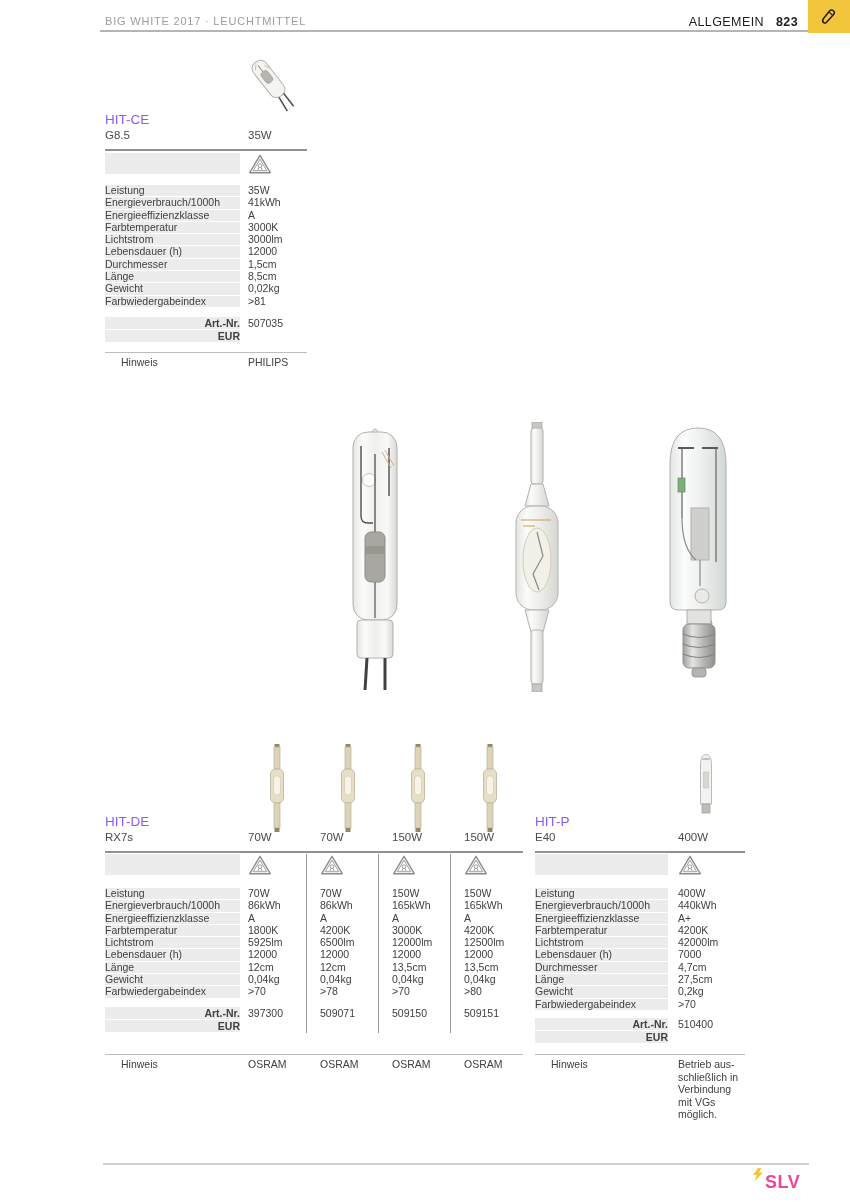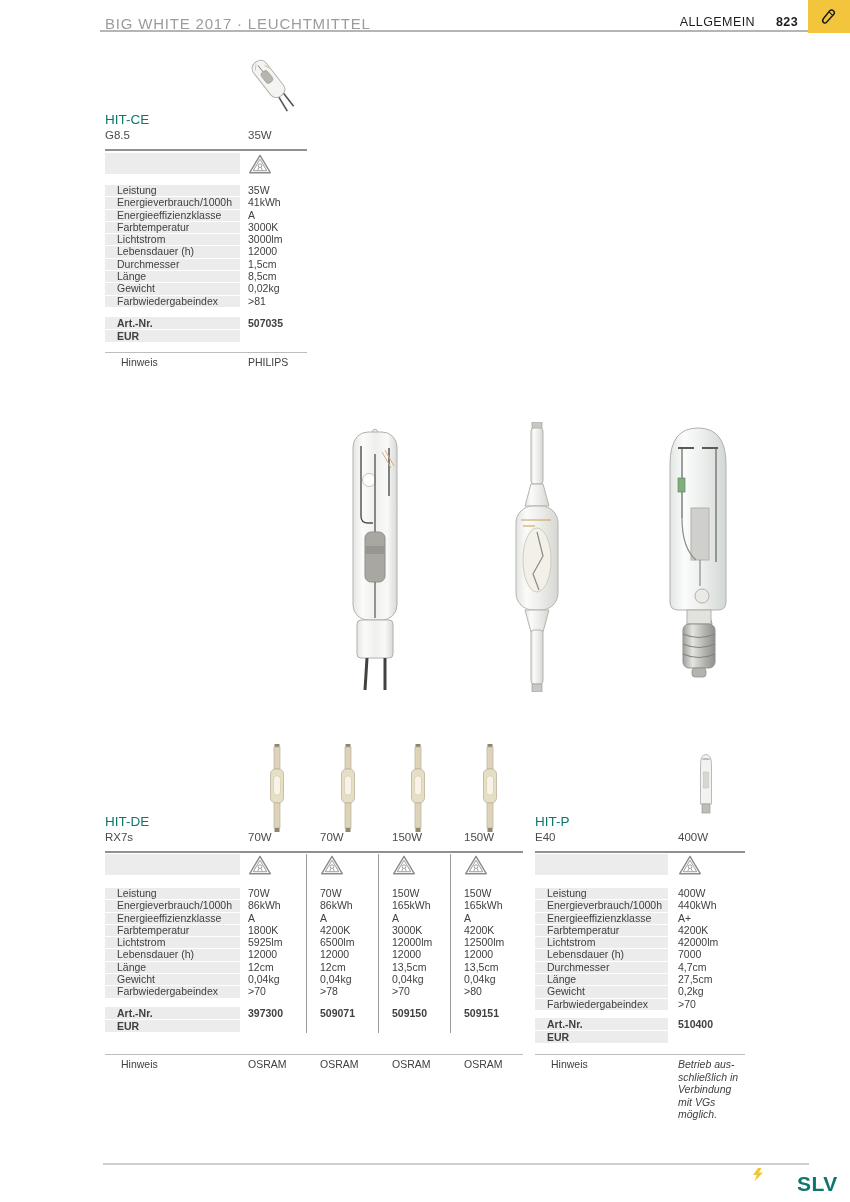"BIG WHITE 2017 · LEUCHTMITTEL" .hdr-left { font-size: 15px -> 11px }
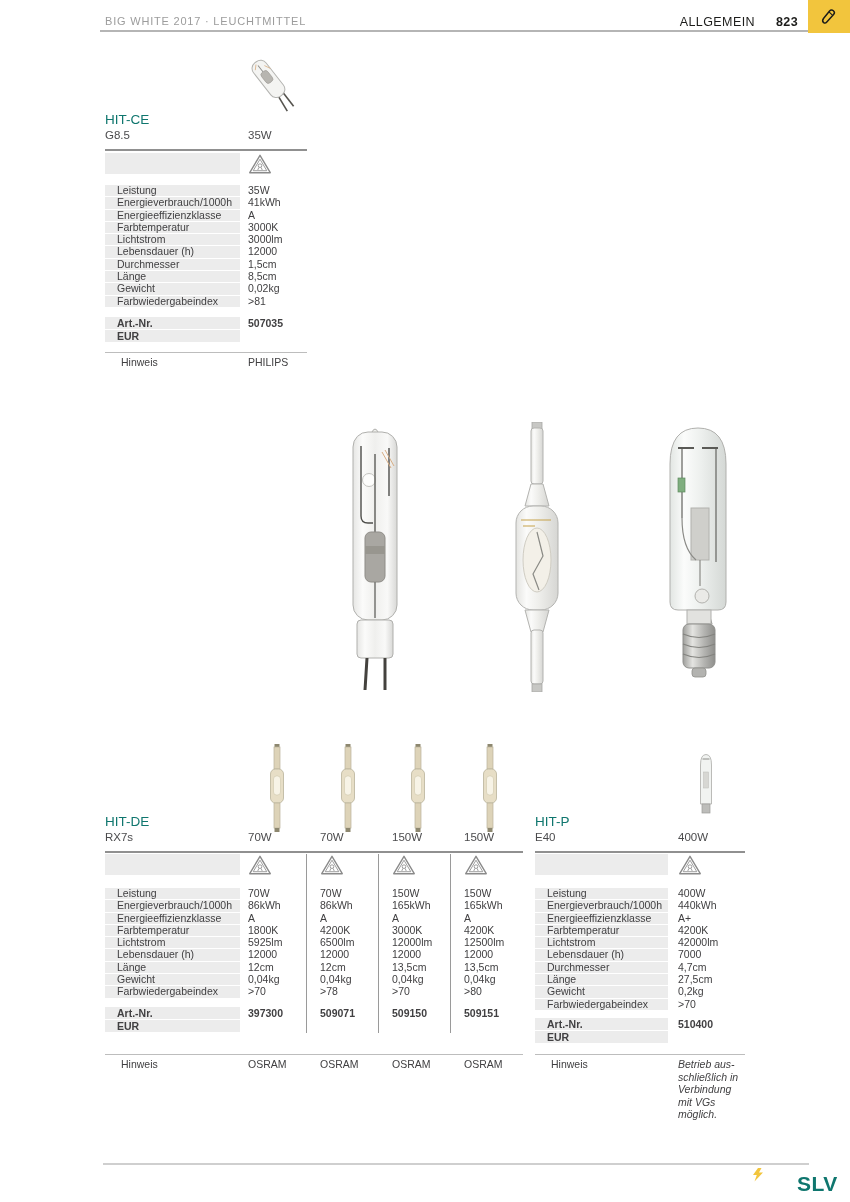"823" .hdr-right b { margin-left: 21px -> 12px }
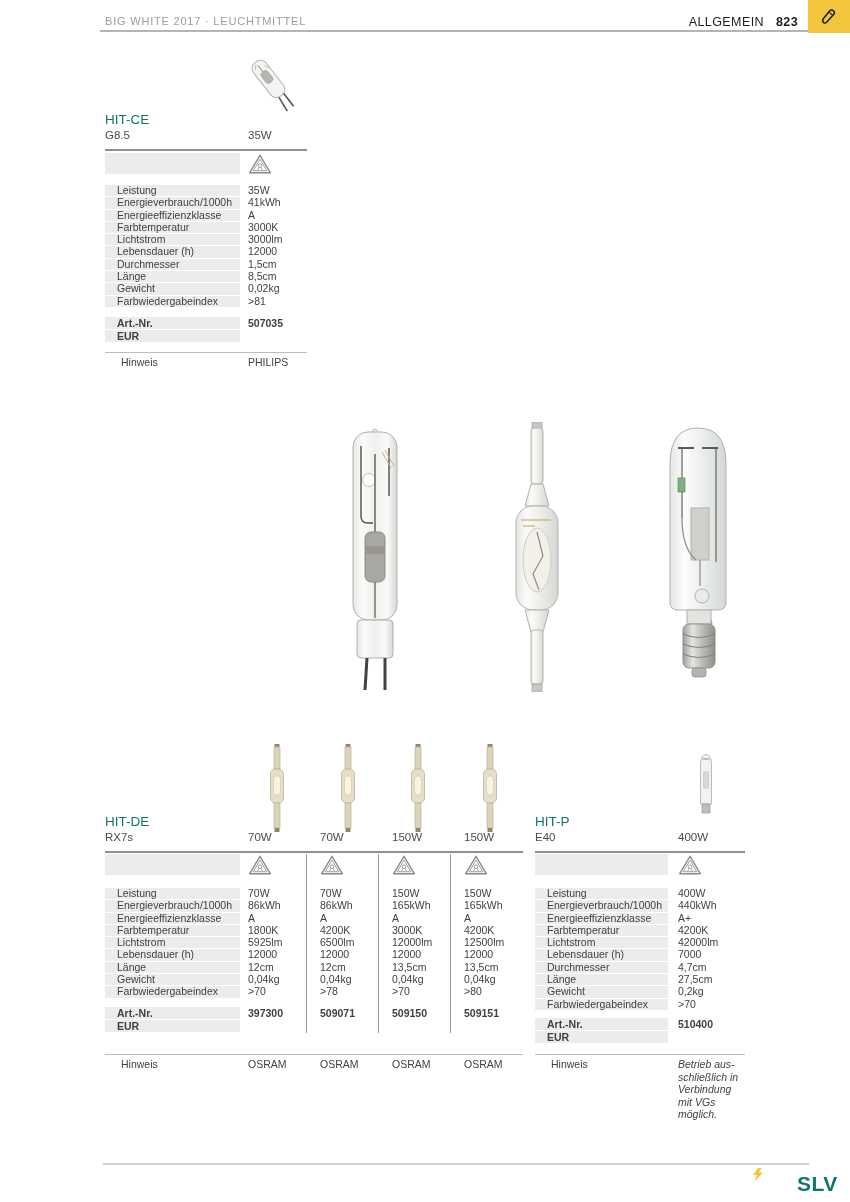"HIT-CE" .fam { color: #0f766e -> #8b5cf6 }
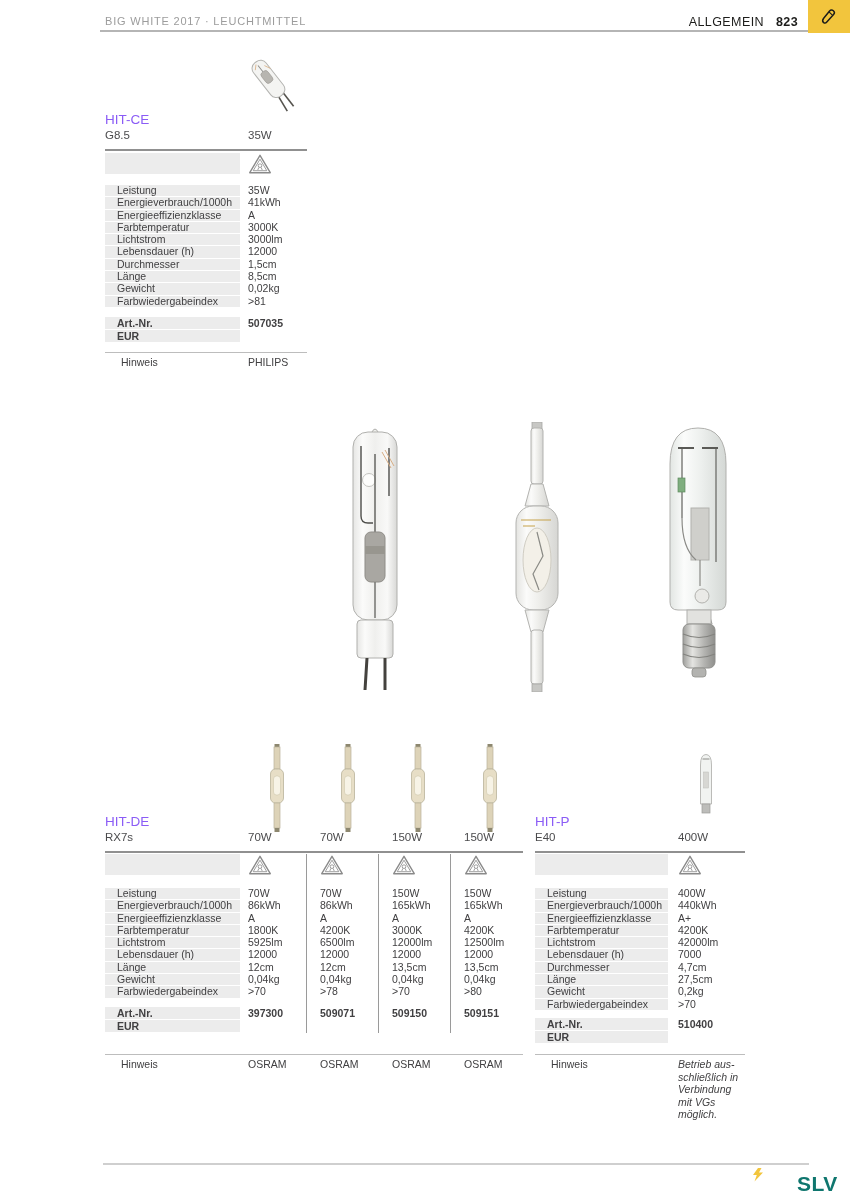"Leistung" .srow .lbl { padding-left: 12px -> 0 }
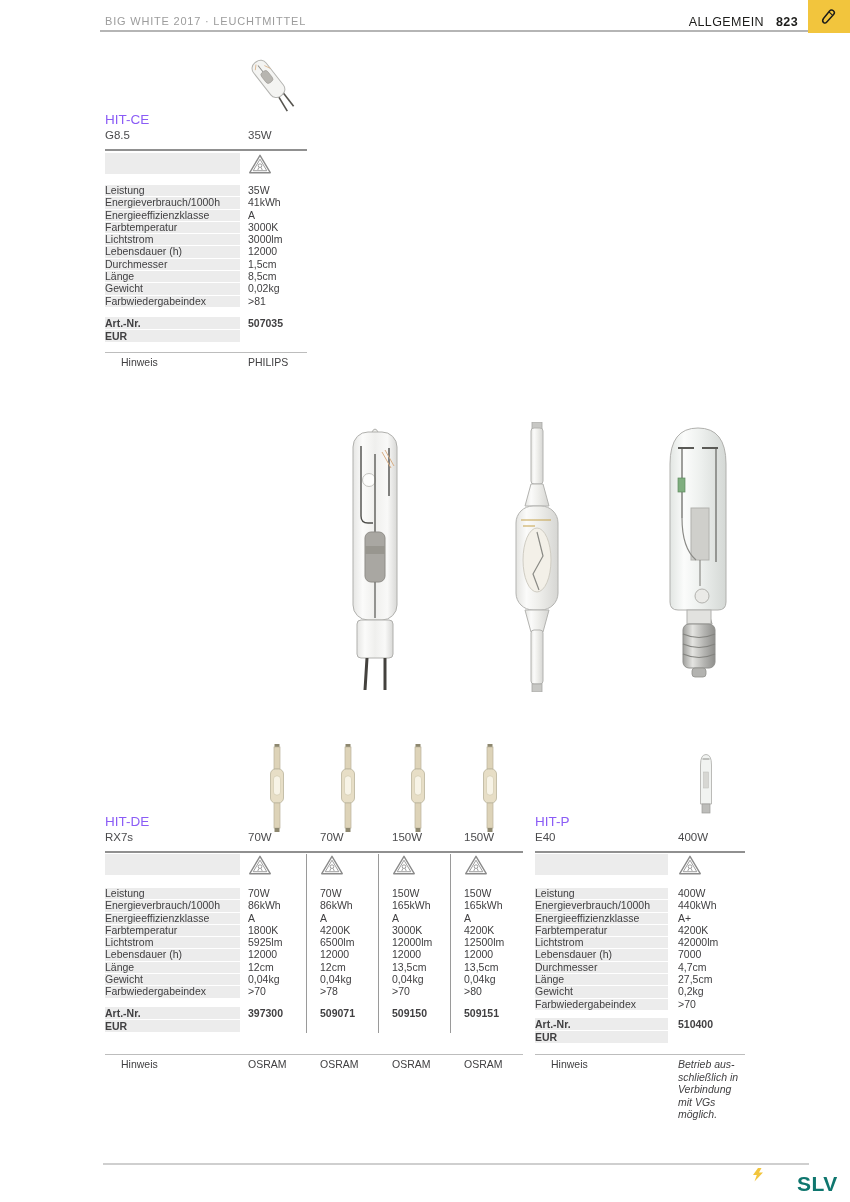"Art.-Nr." .artband { text-align: none -> right }
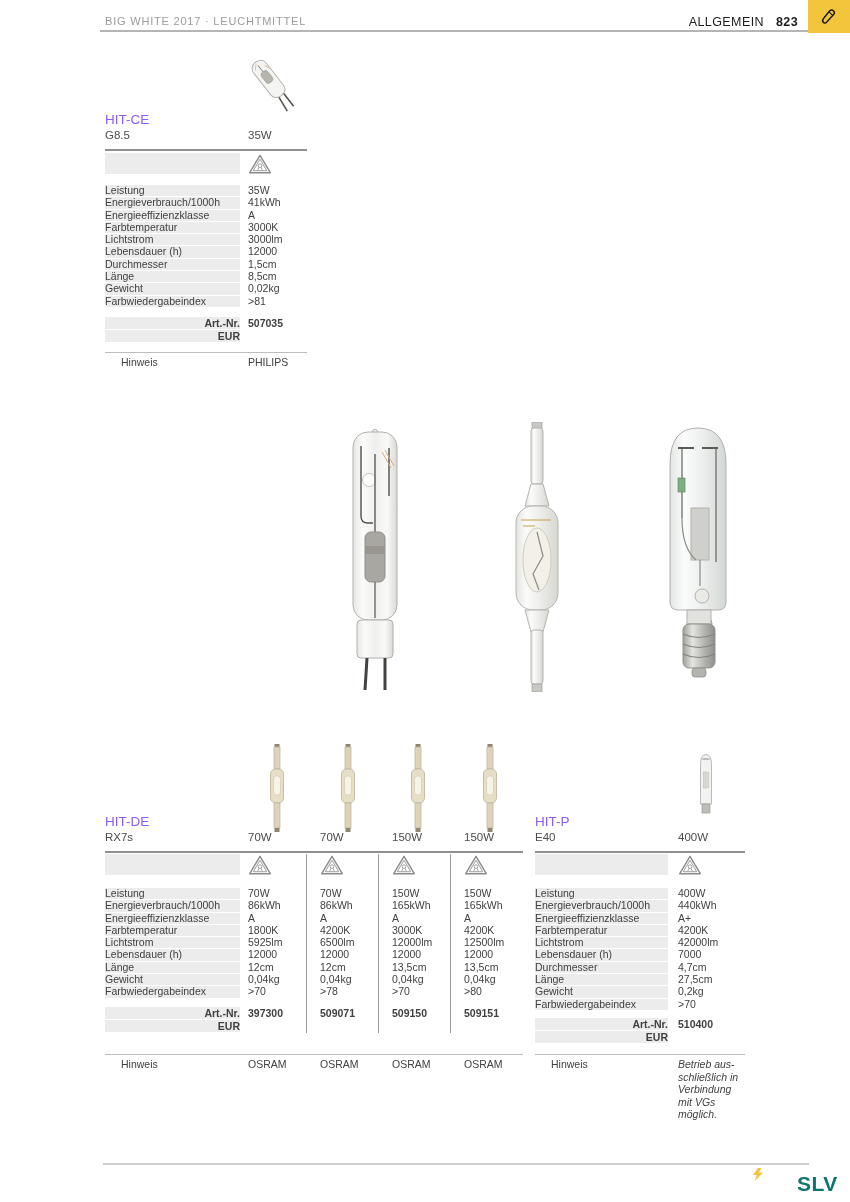"507035" .artband .val { font-weight: bold -> normal }
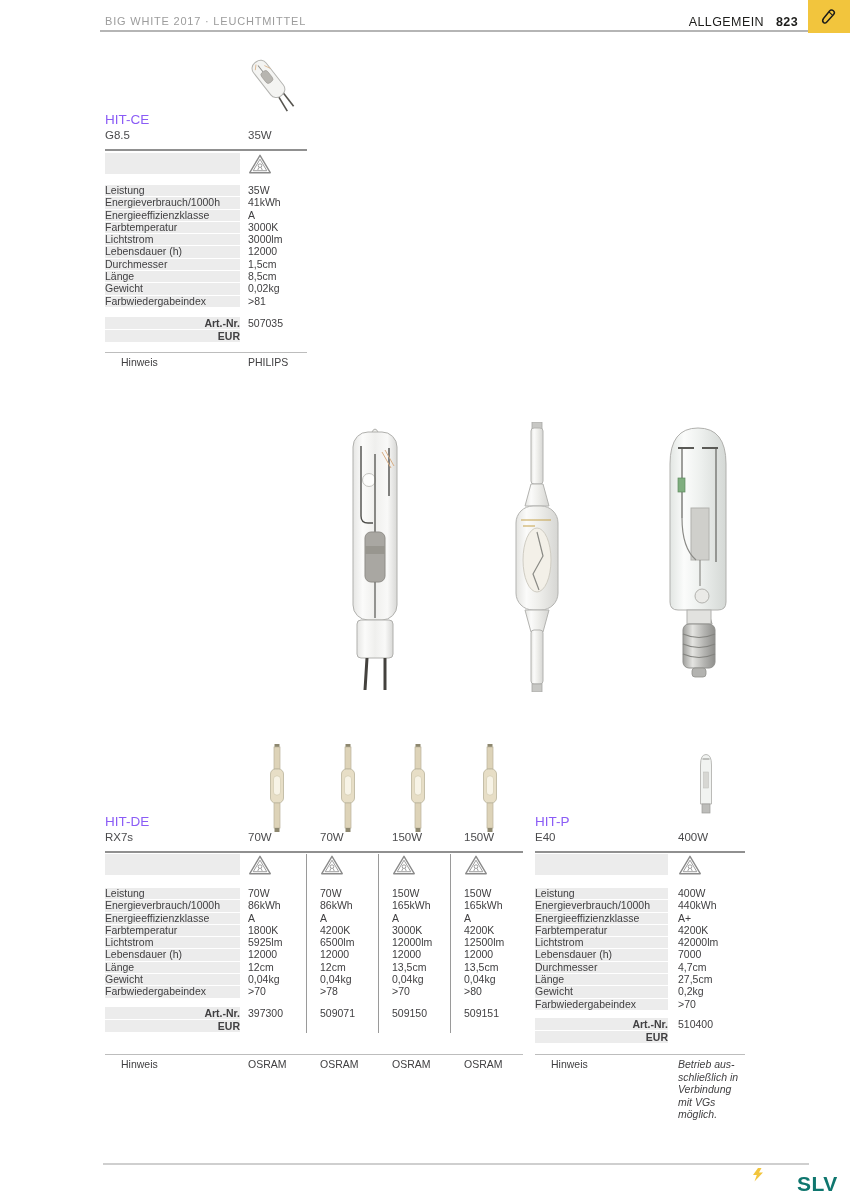"Betrieb aus-" .note { font-style: italic -> none }
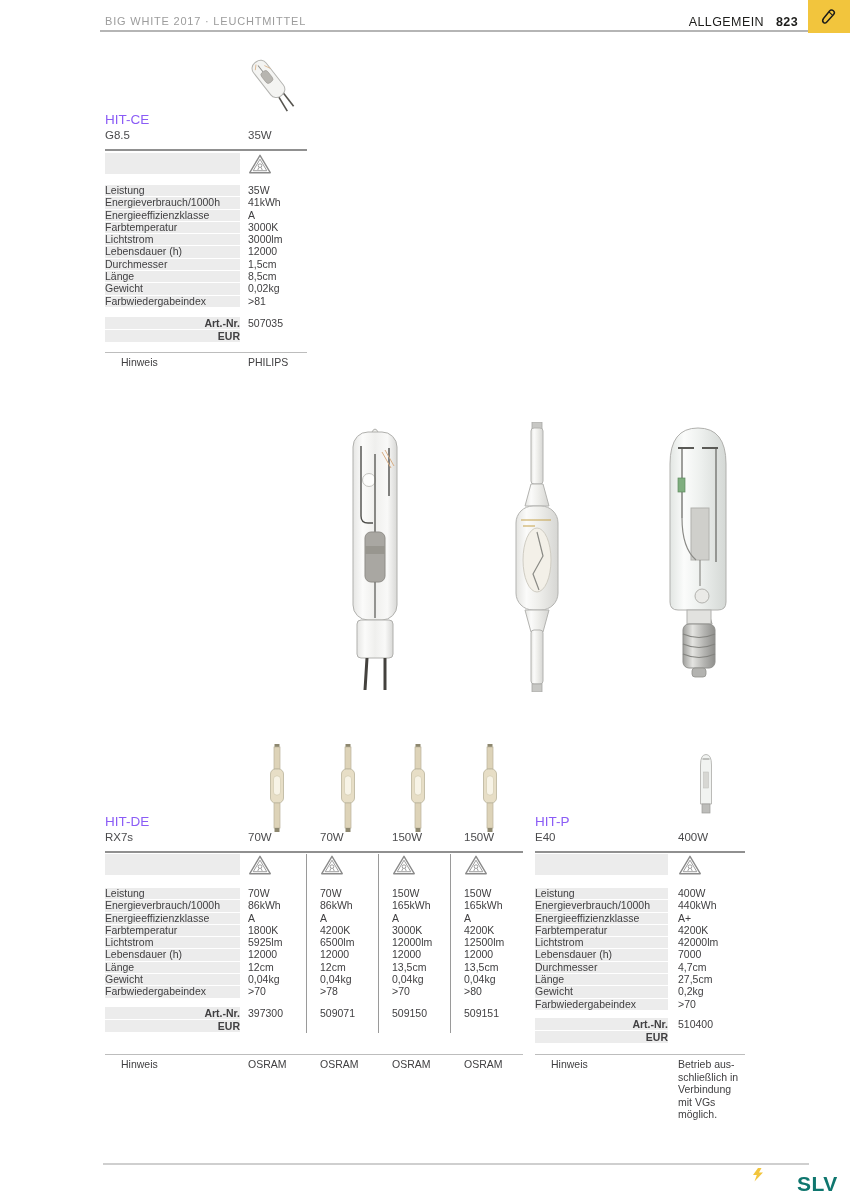"SLV" .slv .word { color: #0f766e -> #ec4899; font-size: 21px -> 18px; margin-left: 32px -> none }
